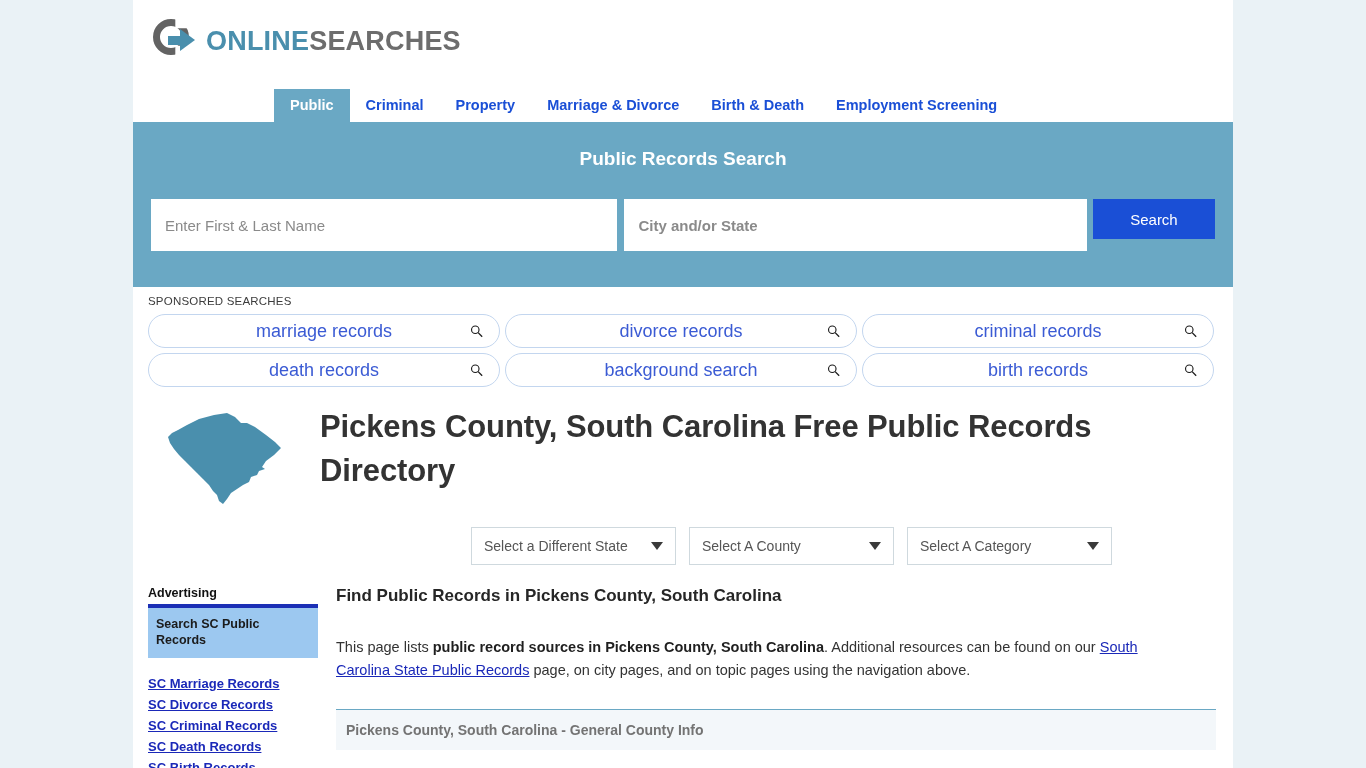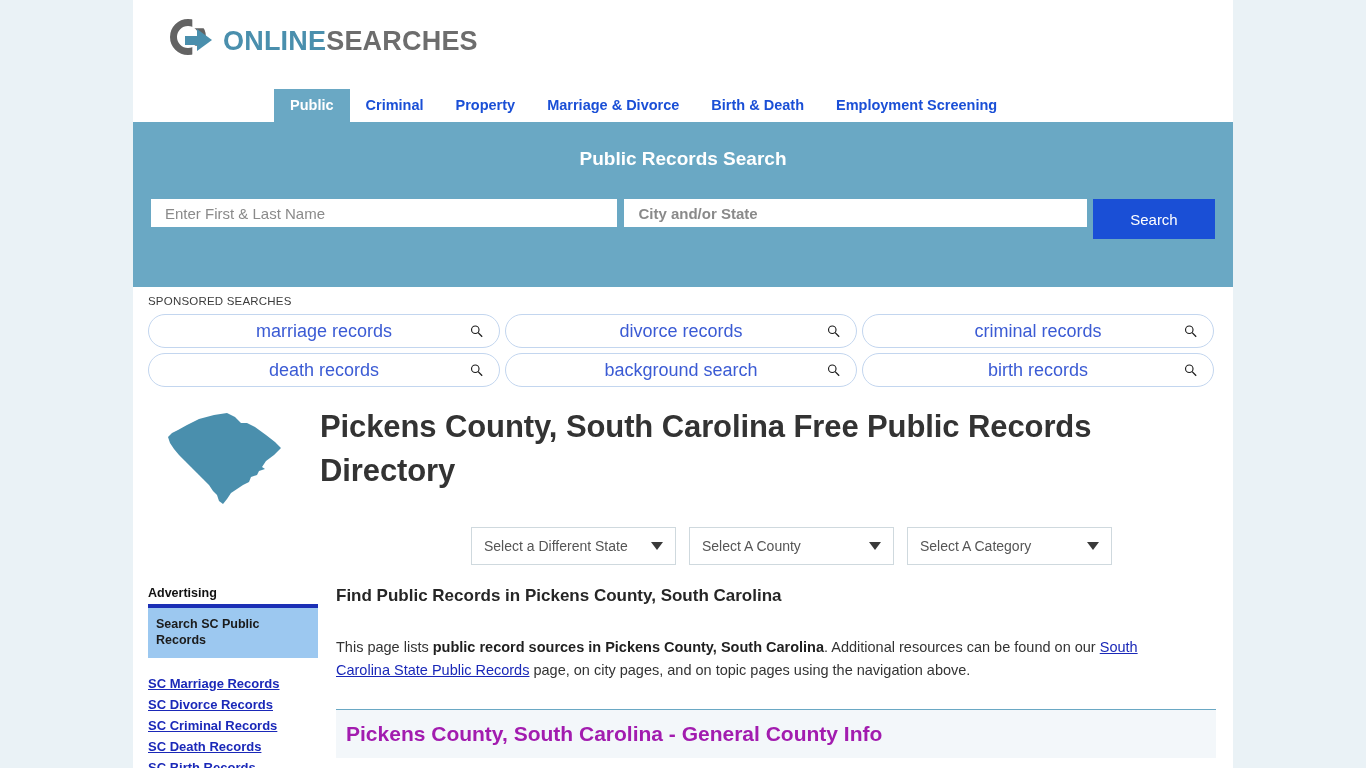"ONLINESEARCHES" .logo-row { padding-left: 37px -> 20px }
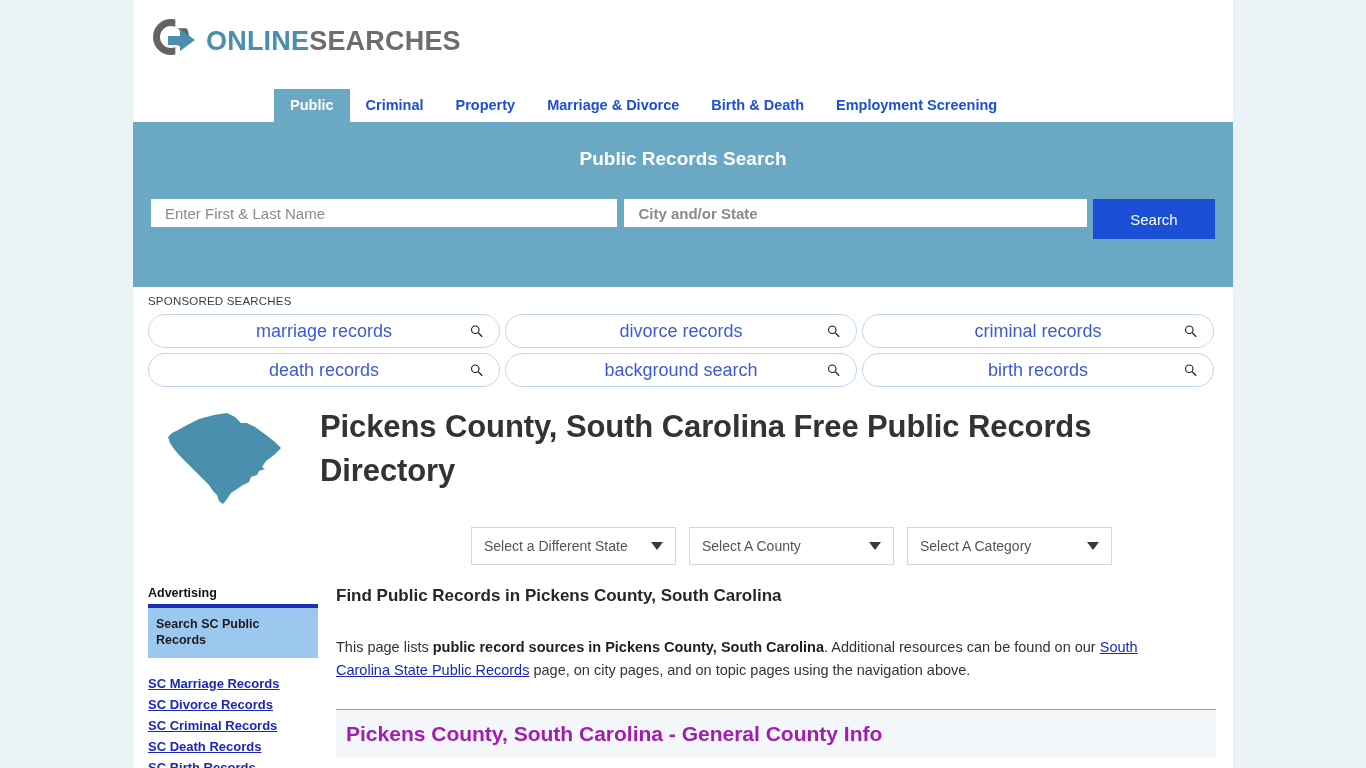"Enter First & Last Name" .search-field { height: 28px -> 52px }
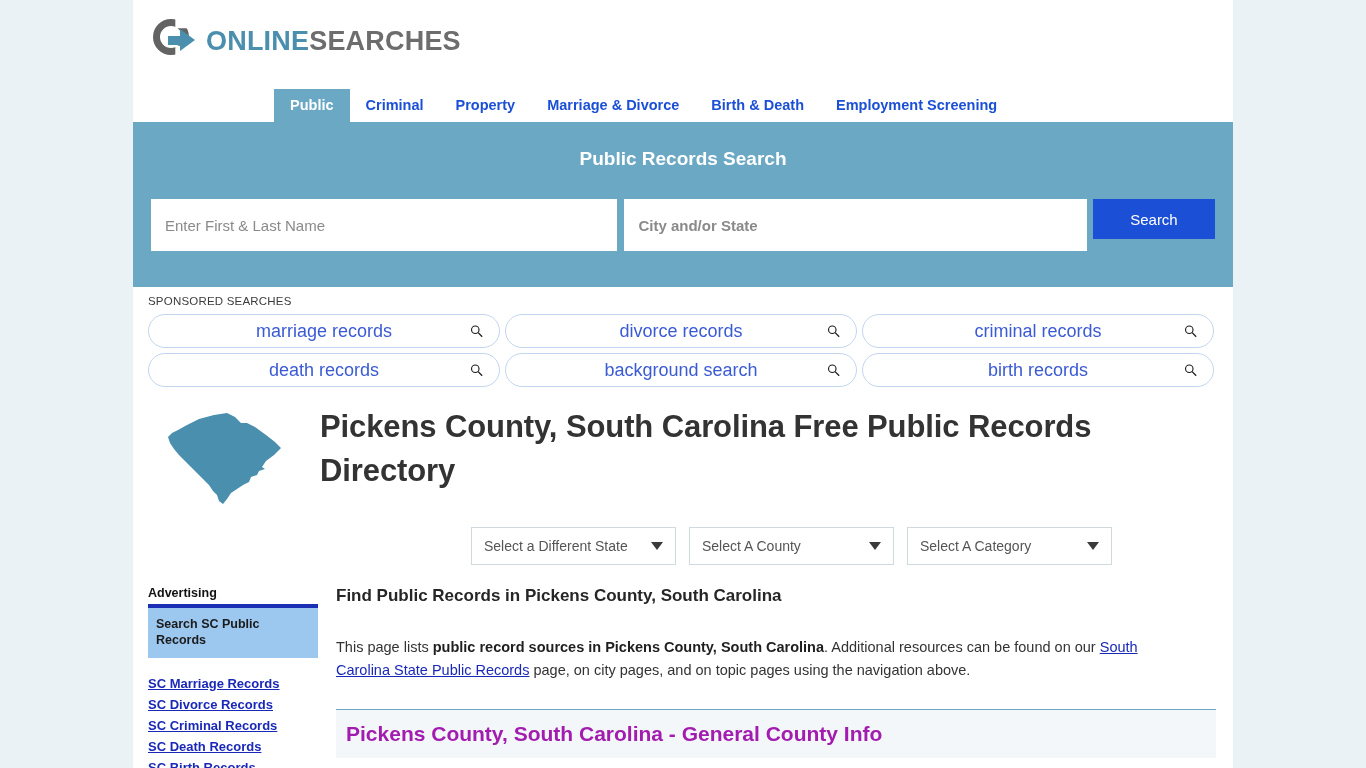"Pickens County, South Carolina -" .section-head { color: #a21caf -> #737373; font-size: 21px -> 14px }
